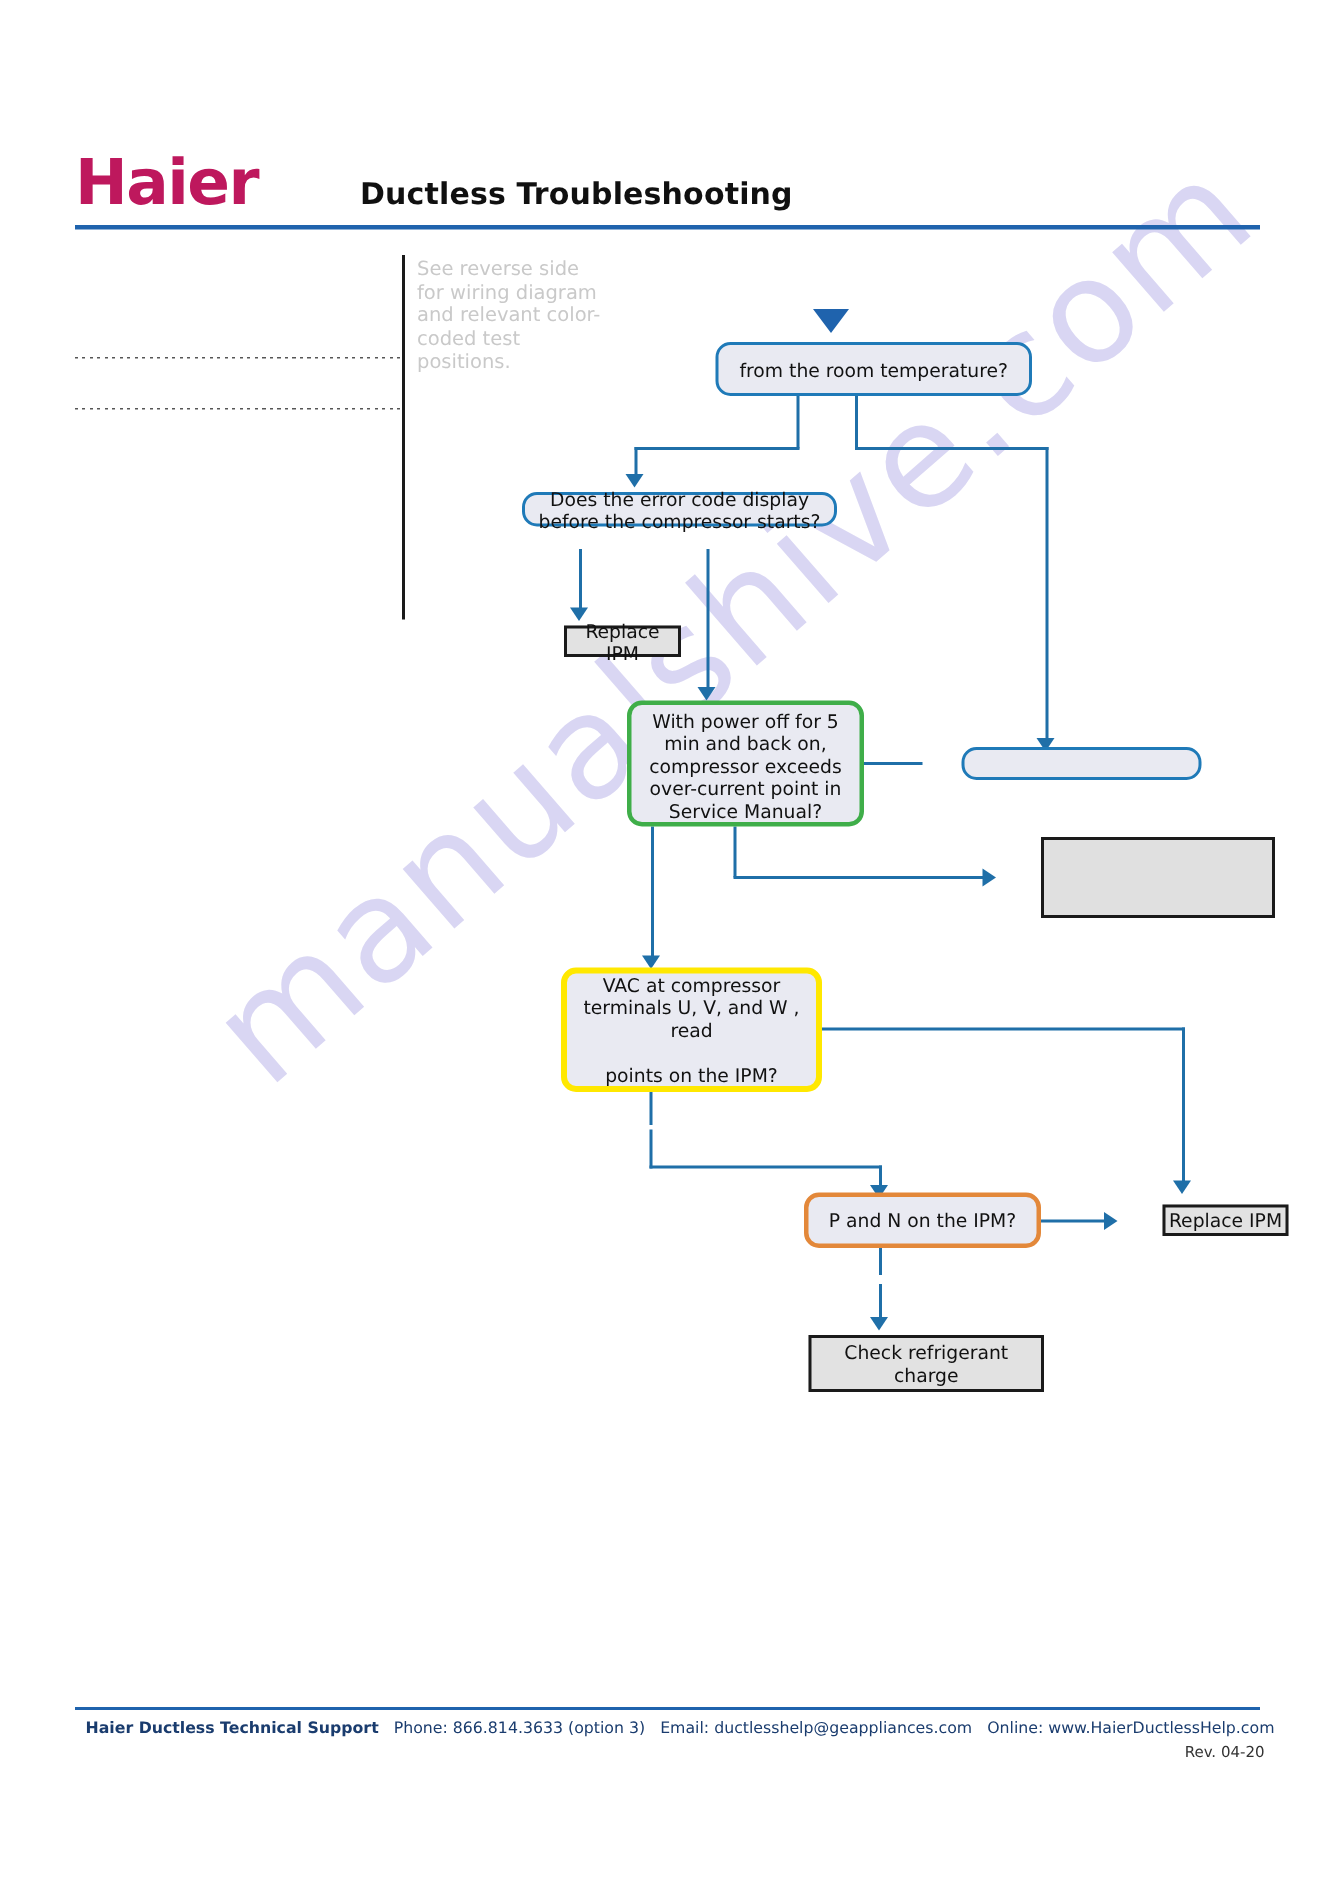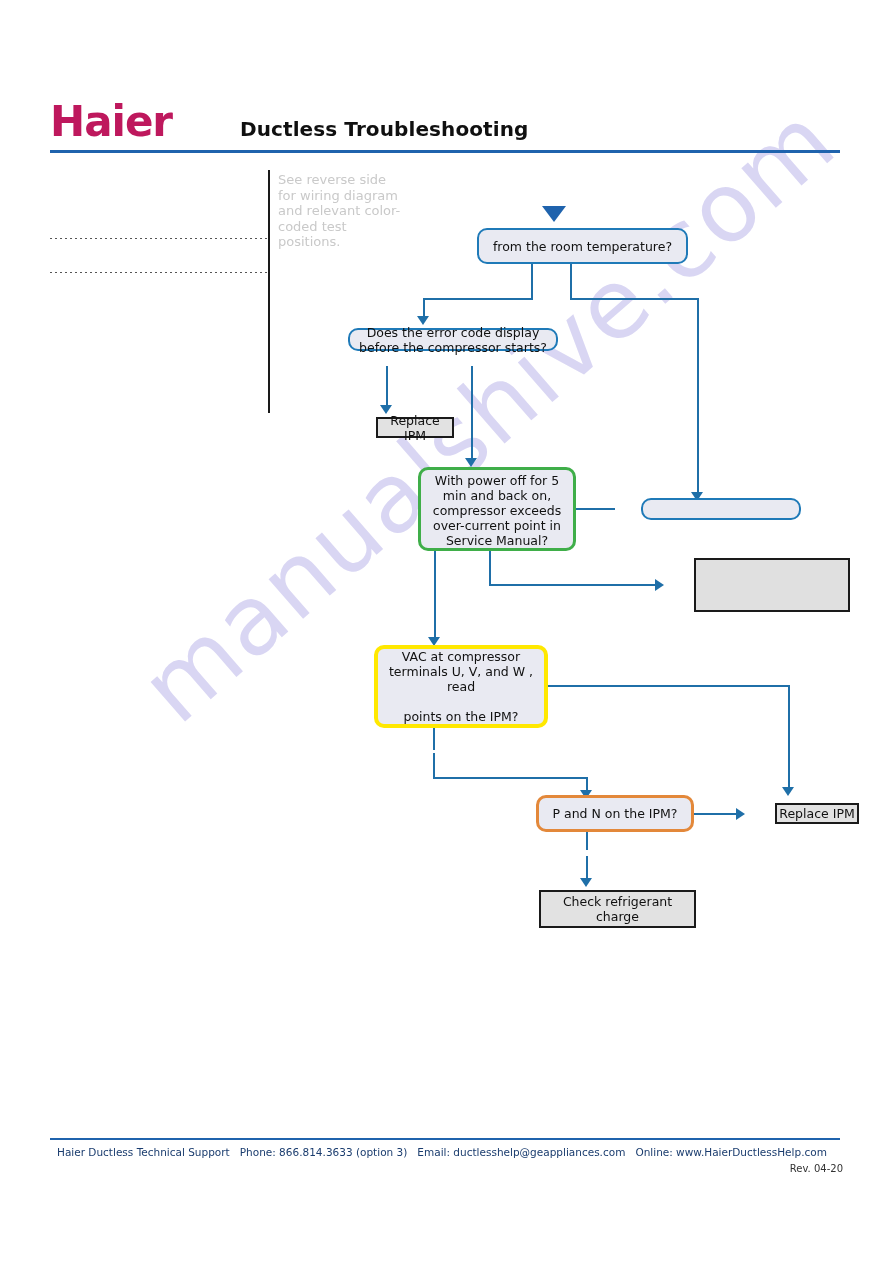"Haier Ductless Technical Support" .footer b { font-weight: normal -> bold }
